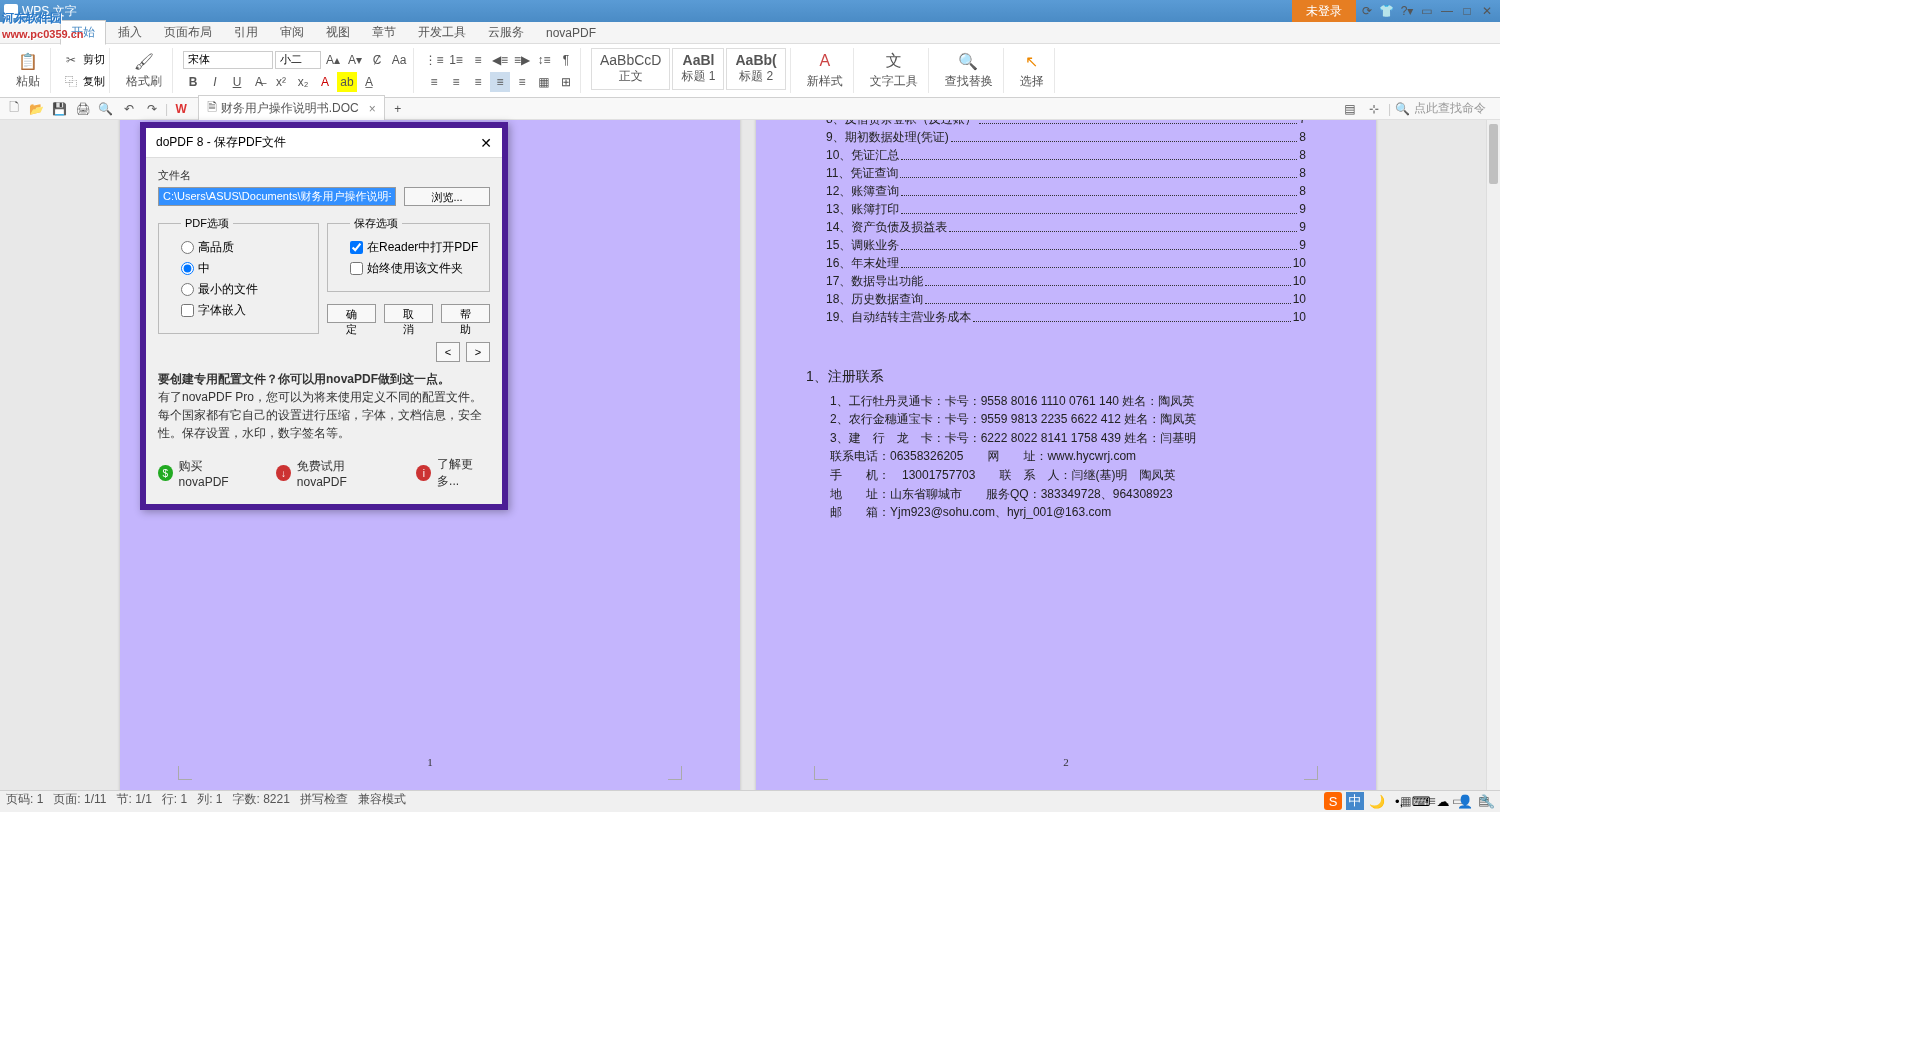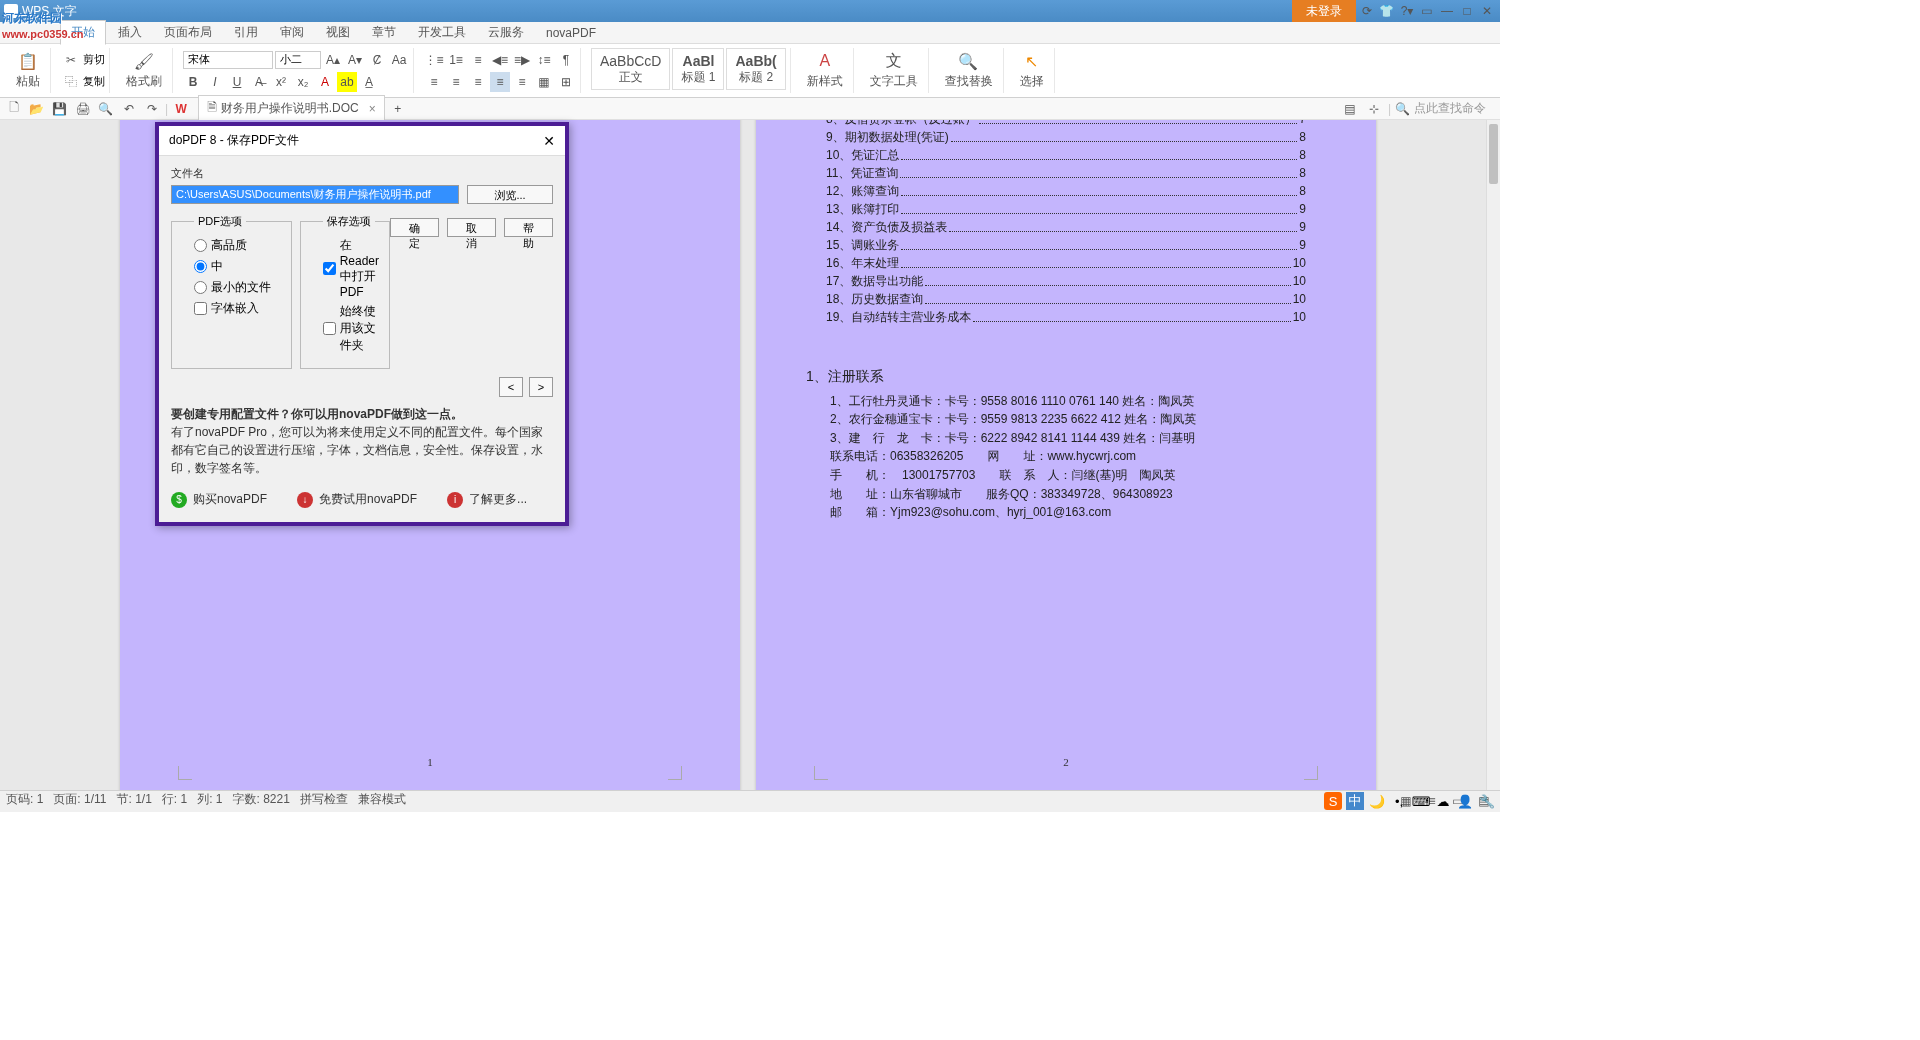"AaBbCcD" .style-box { justify-content: center -> flex-end }
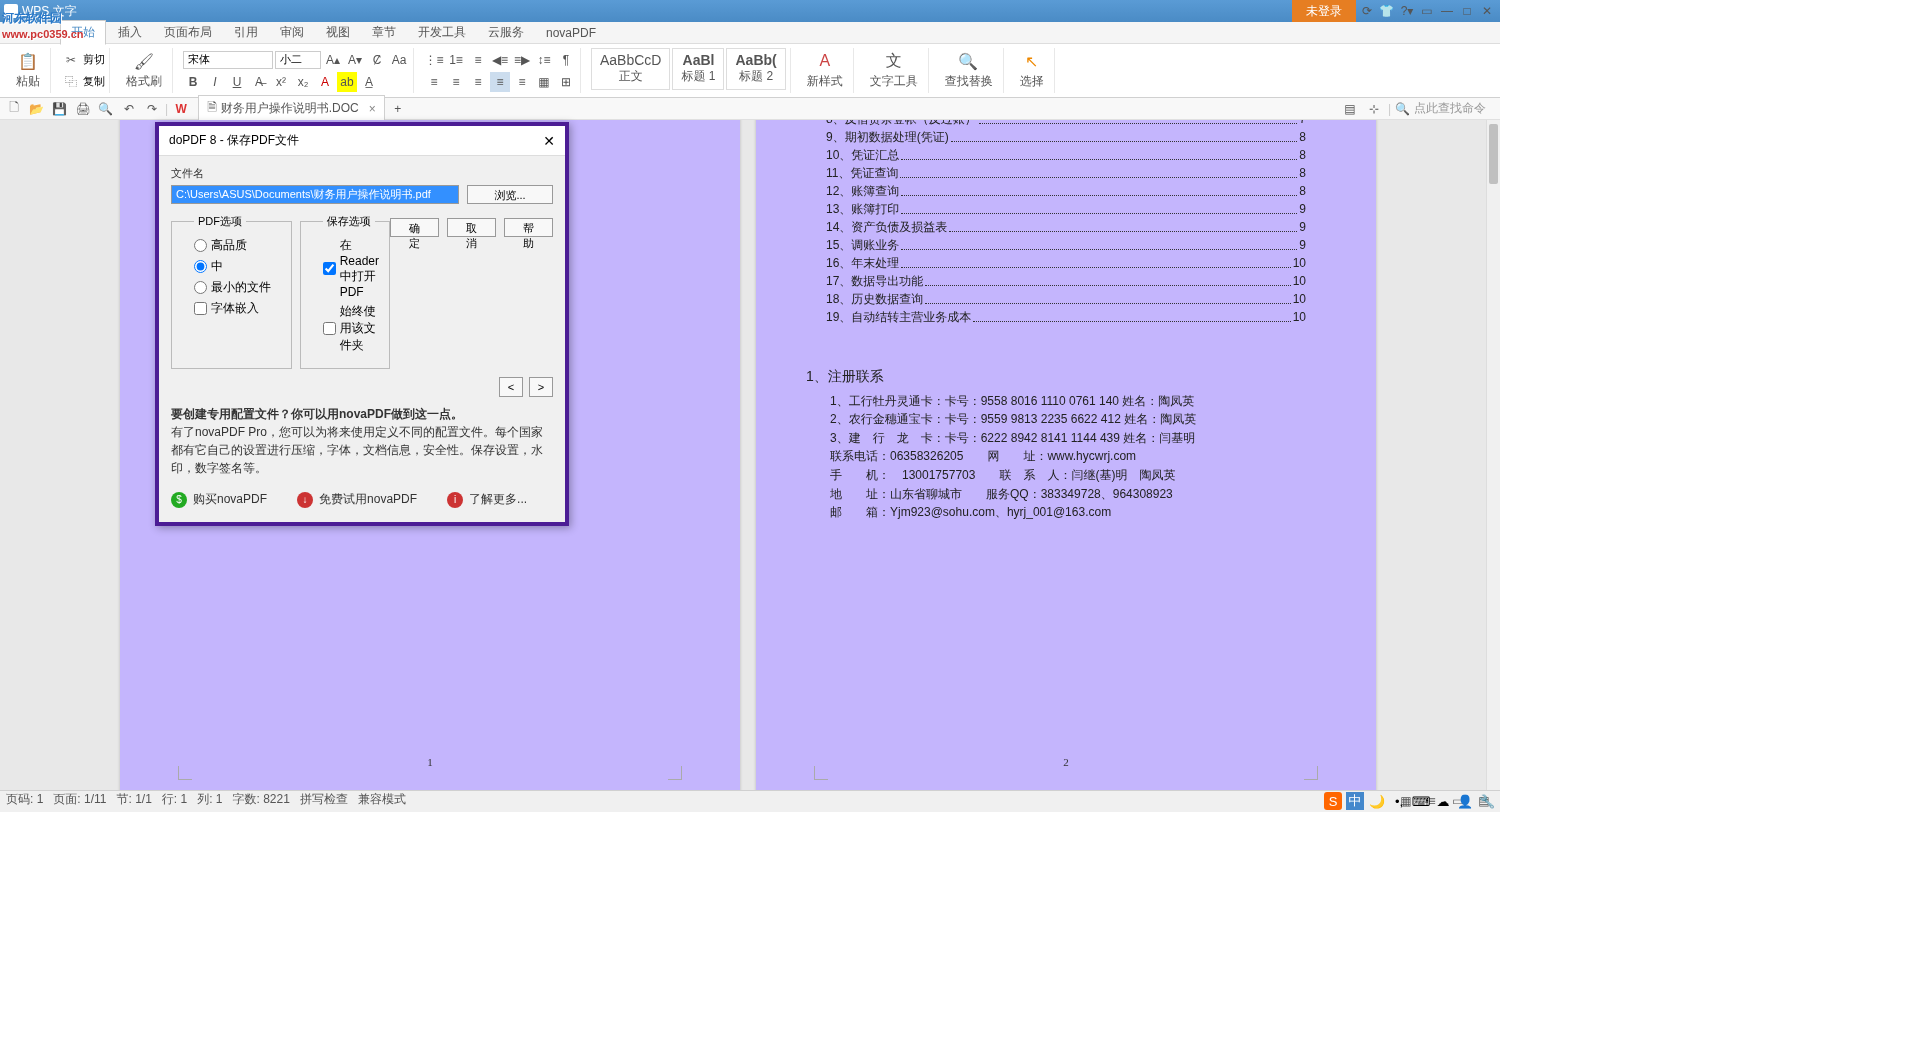"doPDF 8 - 保存PDF文件" .dialog { border: 4px solid #4c1d95 -> 6px solid #4c1d95; left: 155px -> 140px; width: 414px -> 368px }
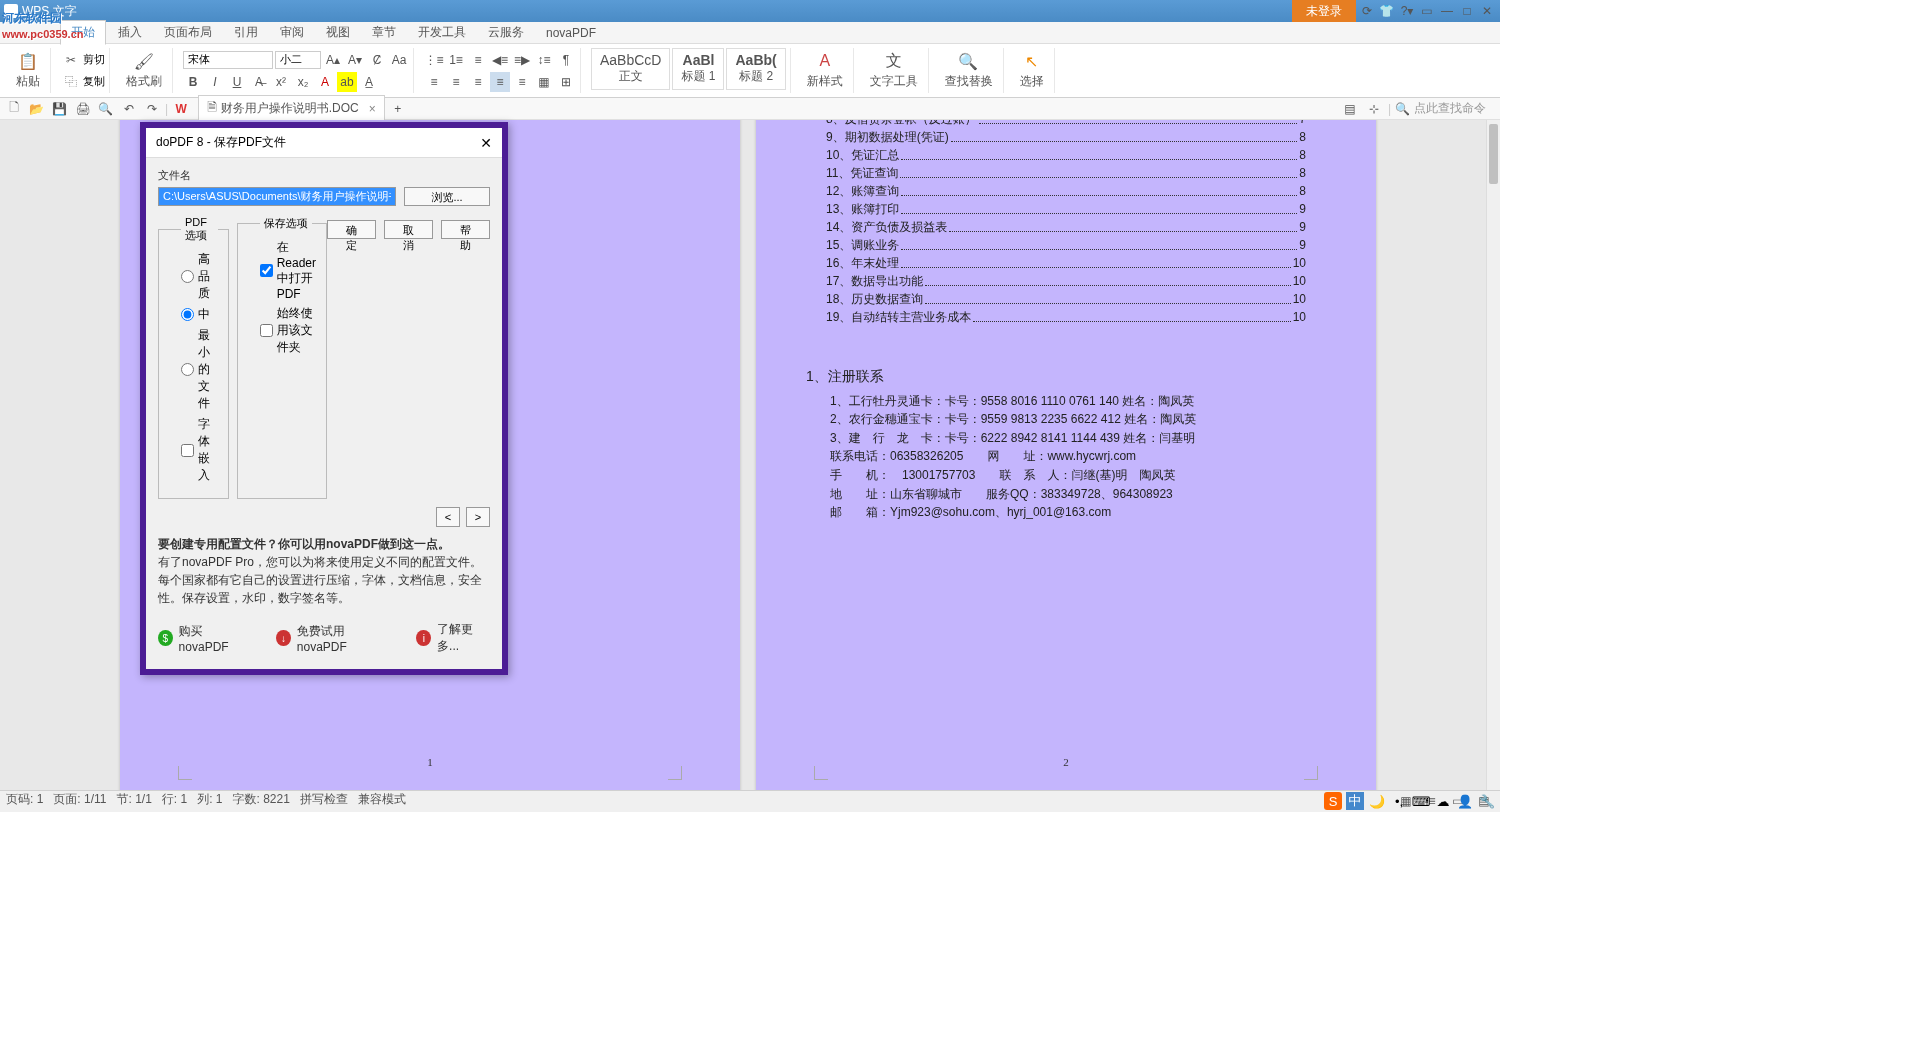"保存选项" div { flex-direction: row -> column }
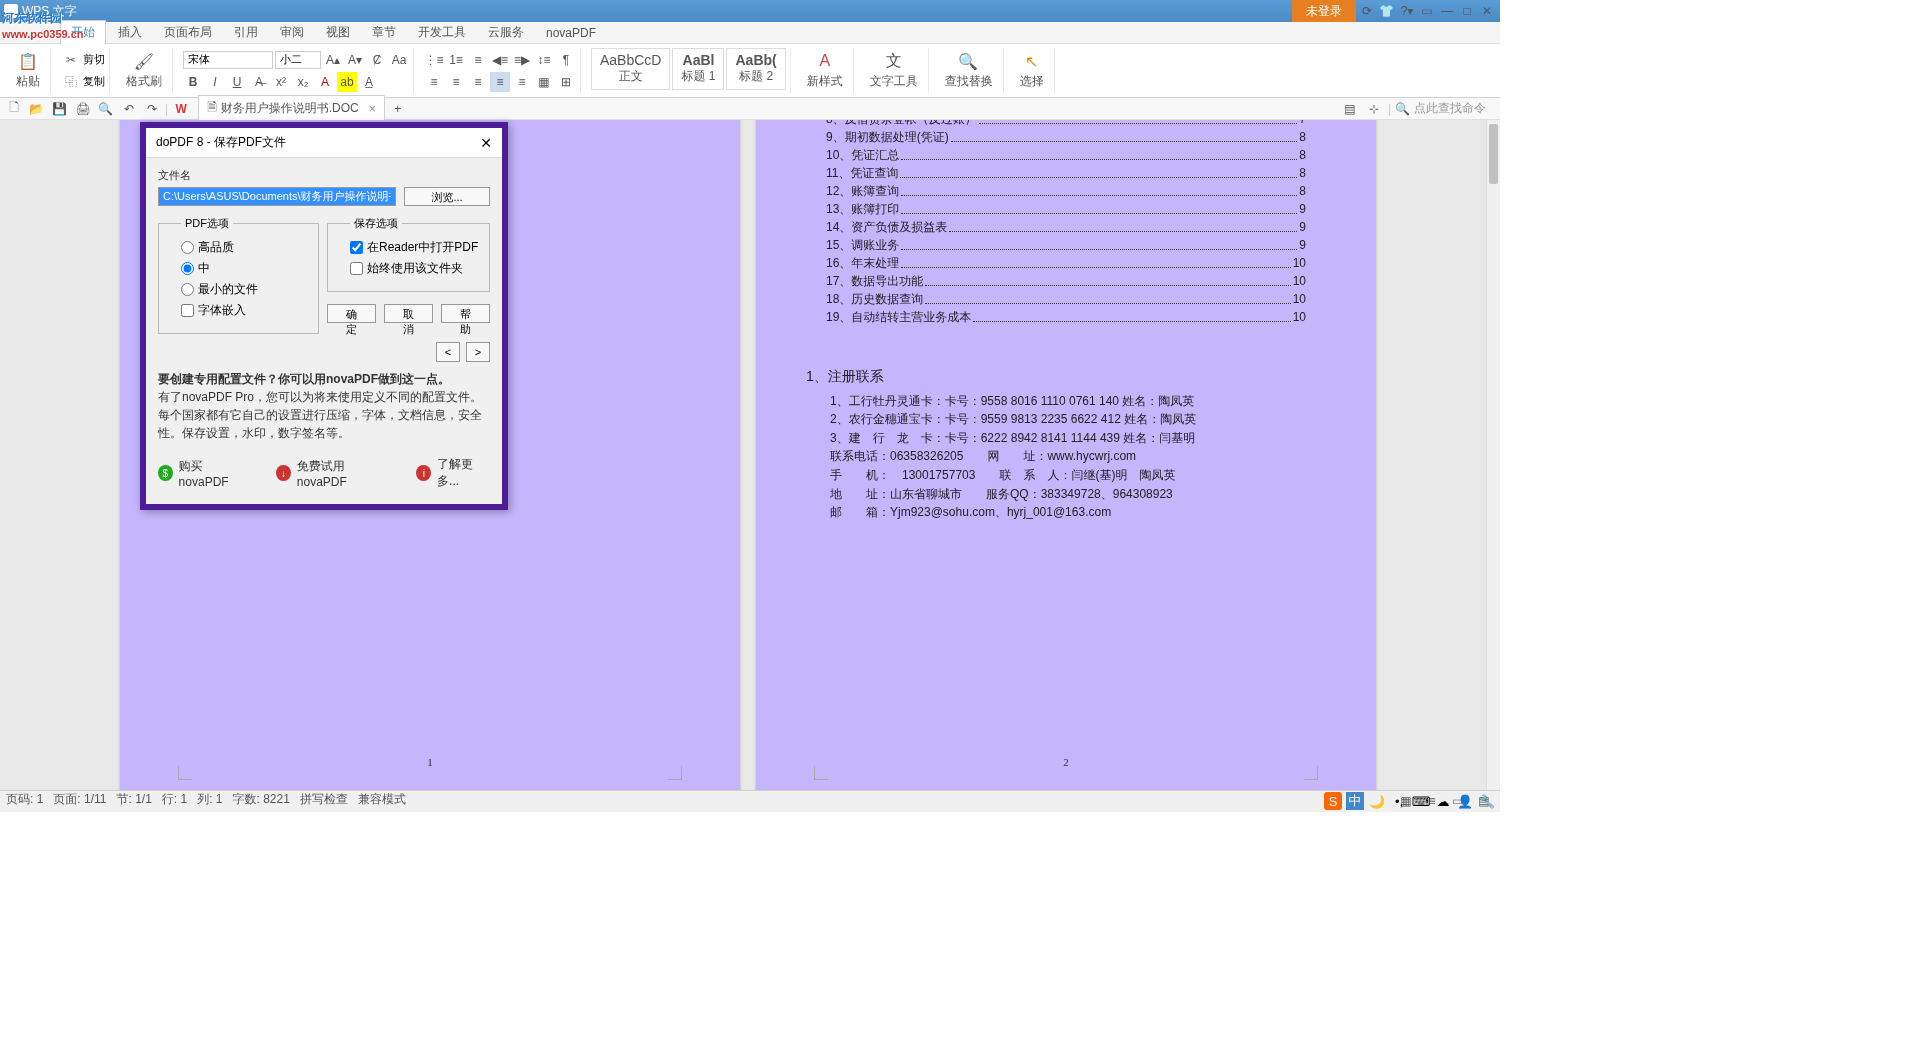"3、建 行 龙 卡：卡号：6222 8942" p { text: 8942 8141 1144 439 -> 8022 8141 1758 439 }
